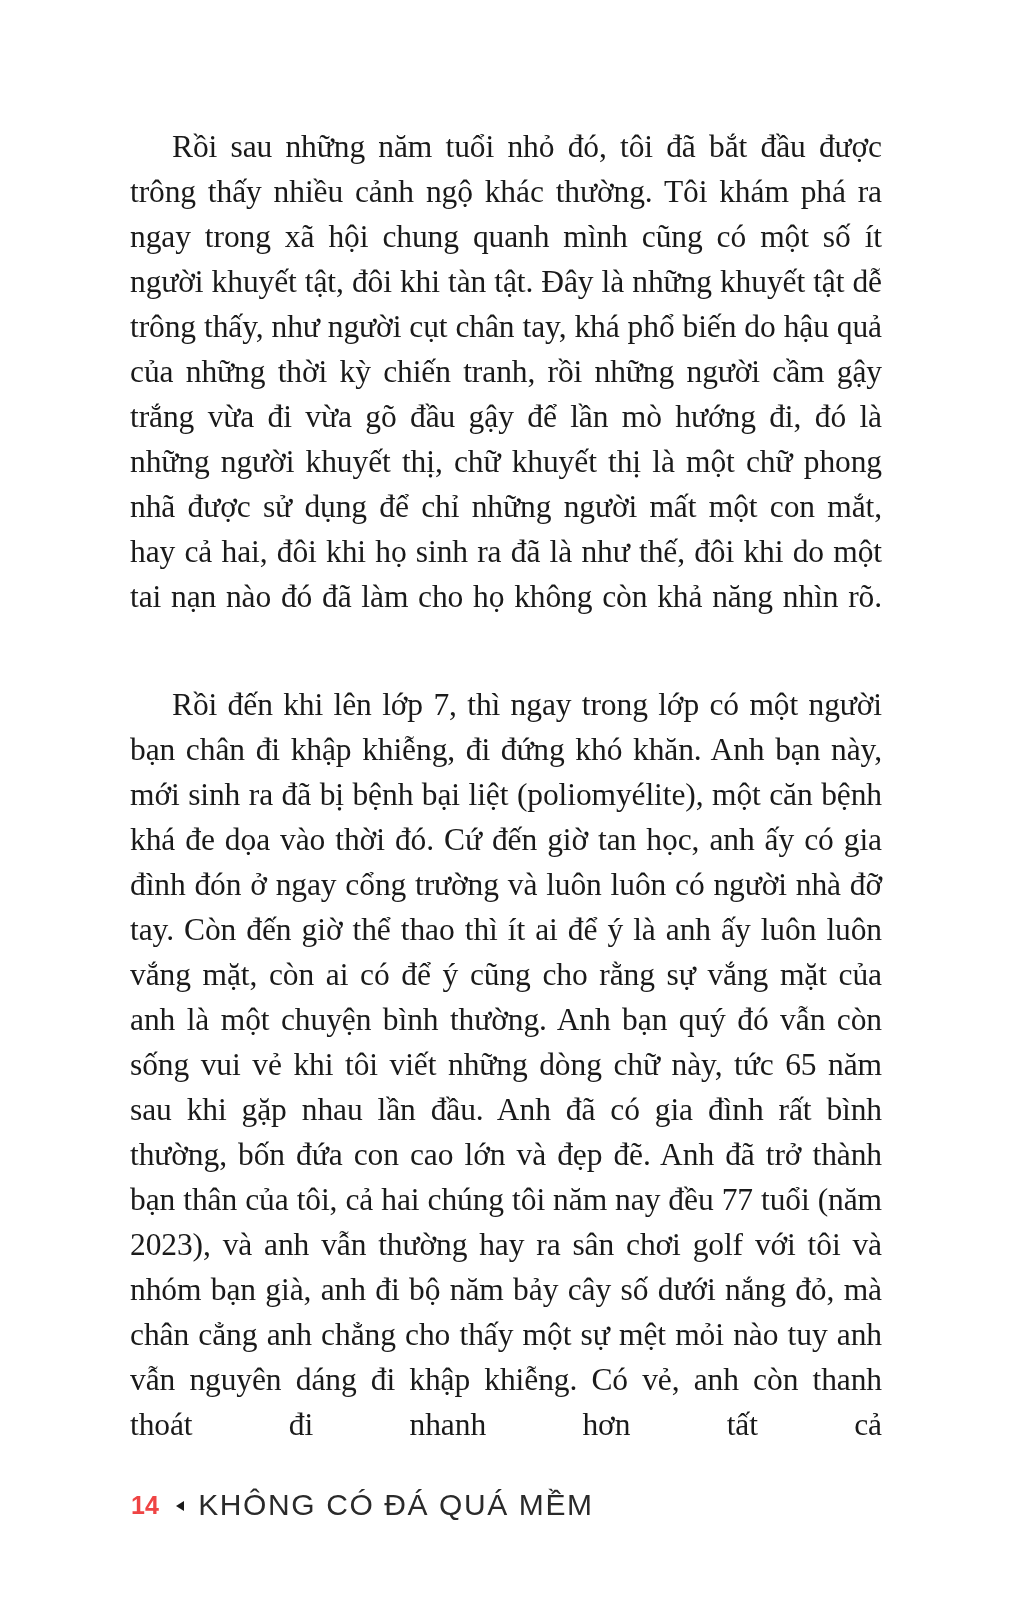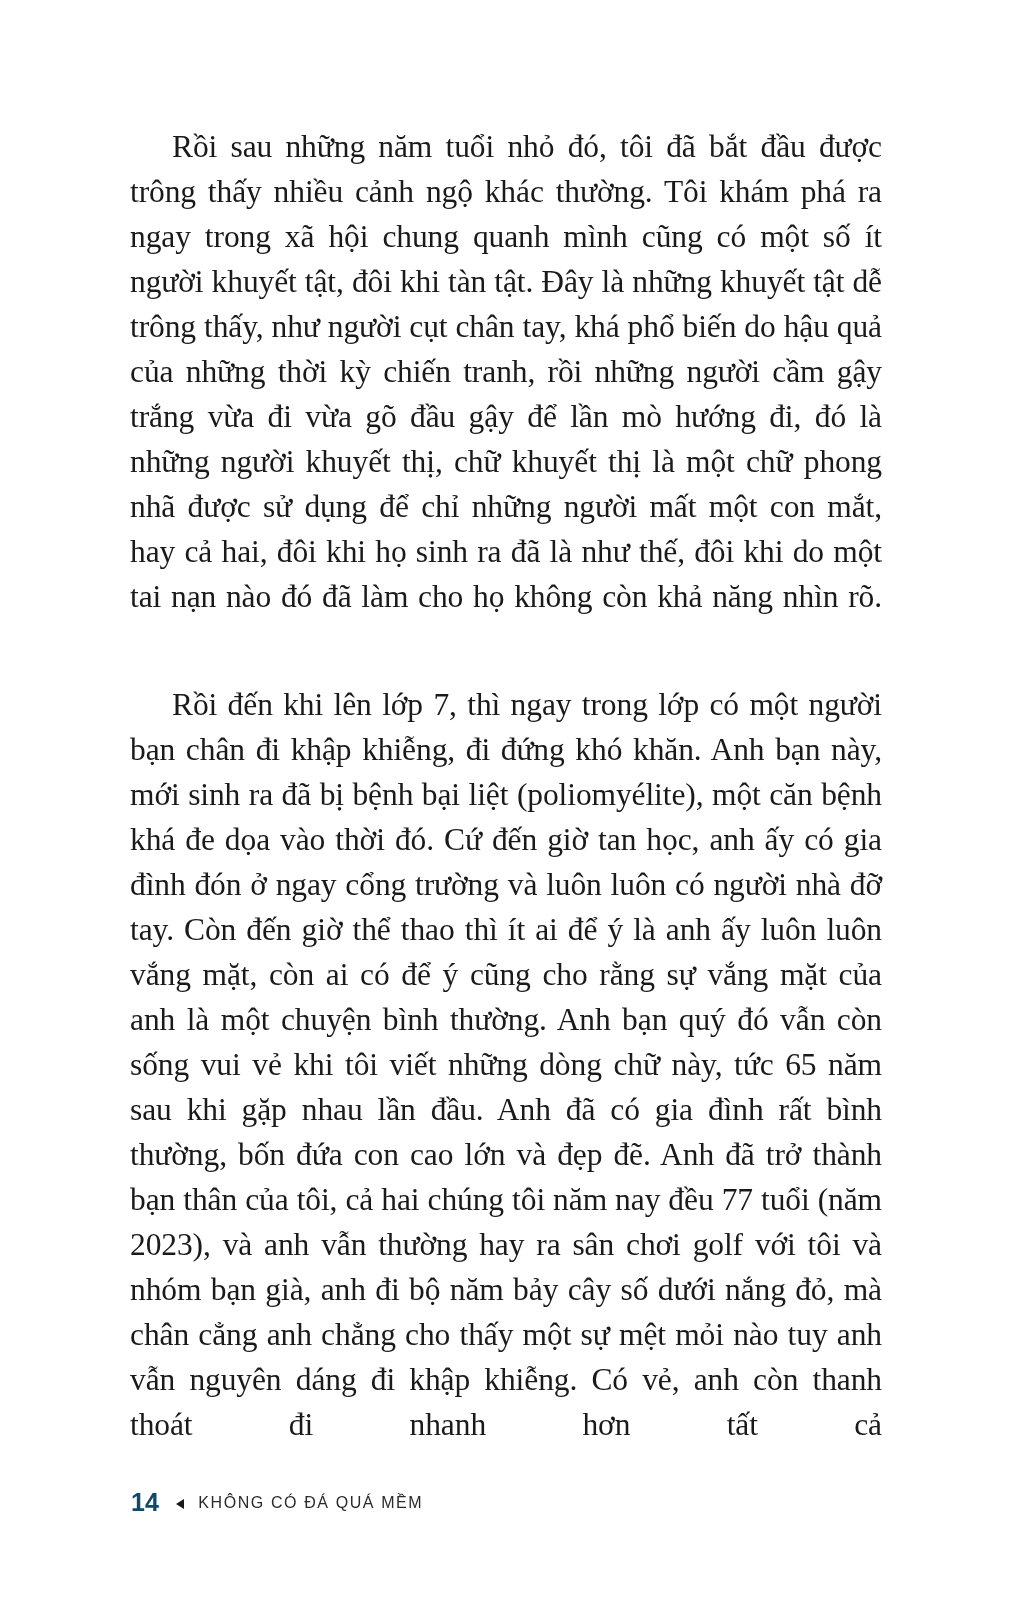"14" .folio { color: #0c4a6e -> #ef4444 }
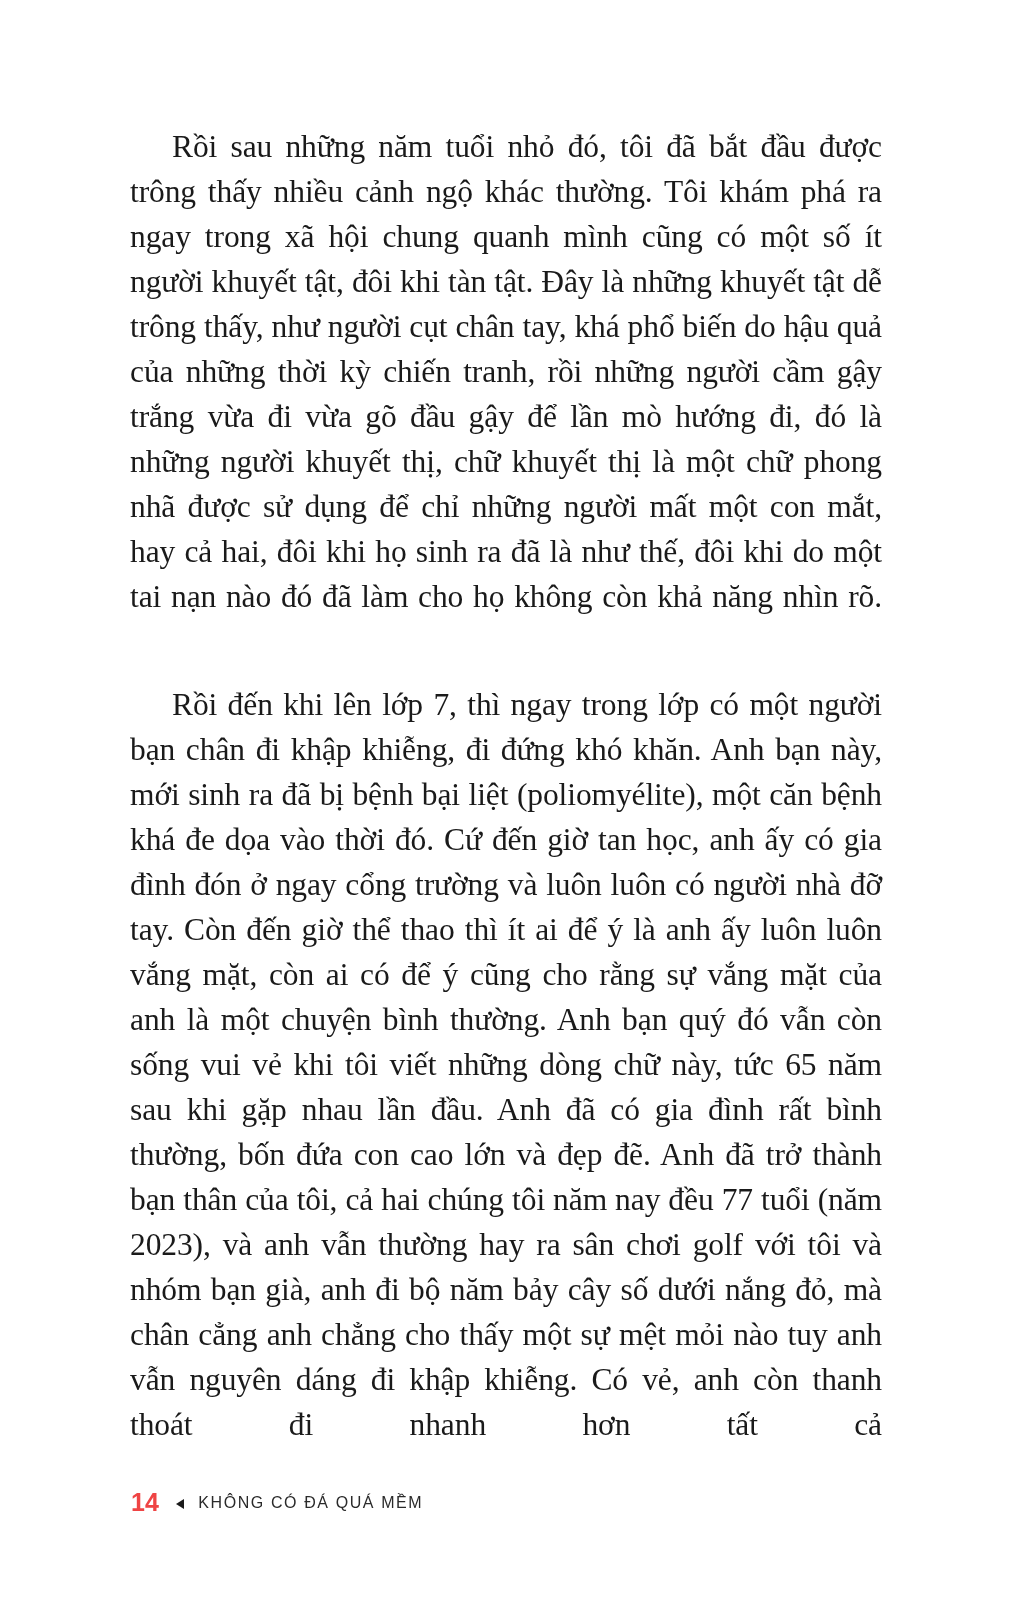"KHÔNG CÓ ĐÁ QUÁ MỀM" .foot-title { font-size: 16px -> 30px }
